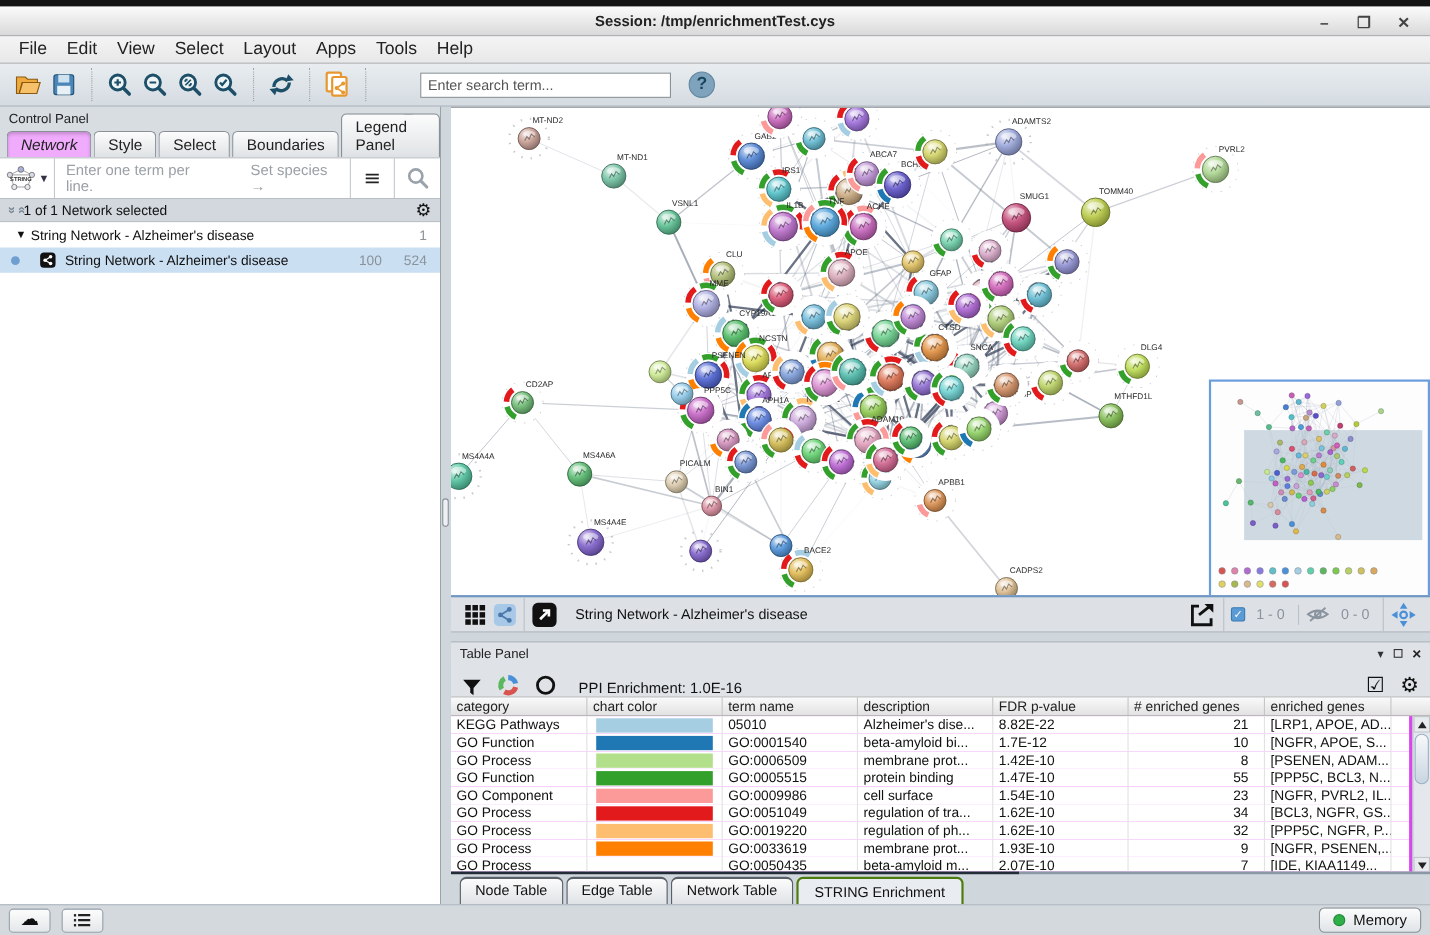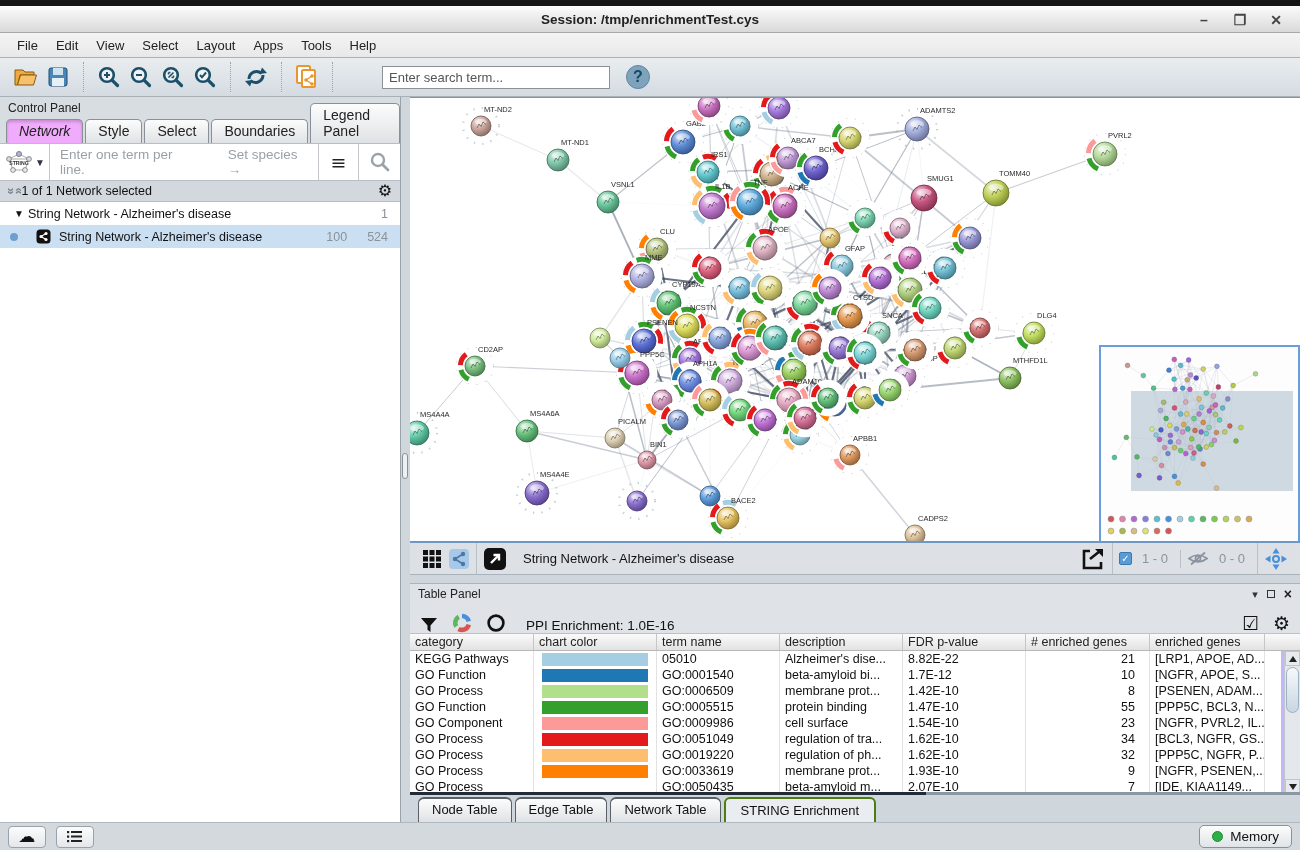"File" .menu-item { font-size: 13px -> 16px }
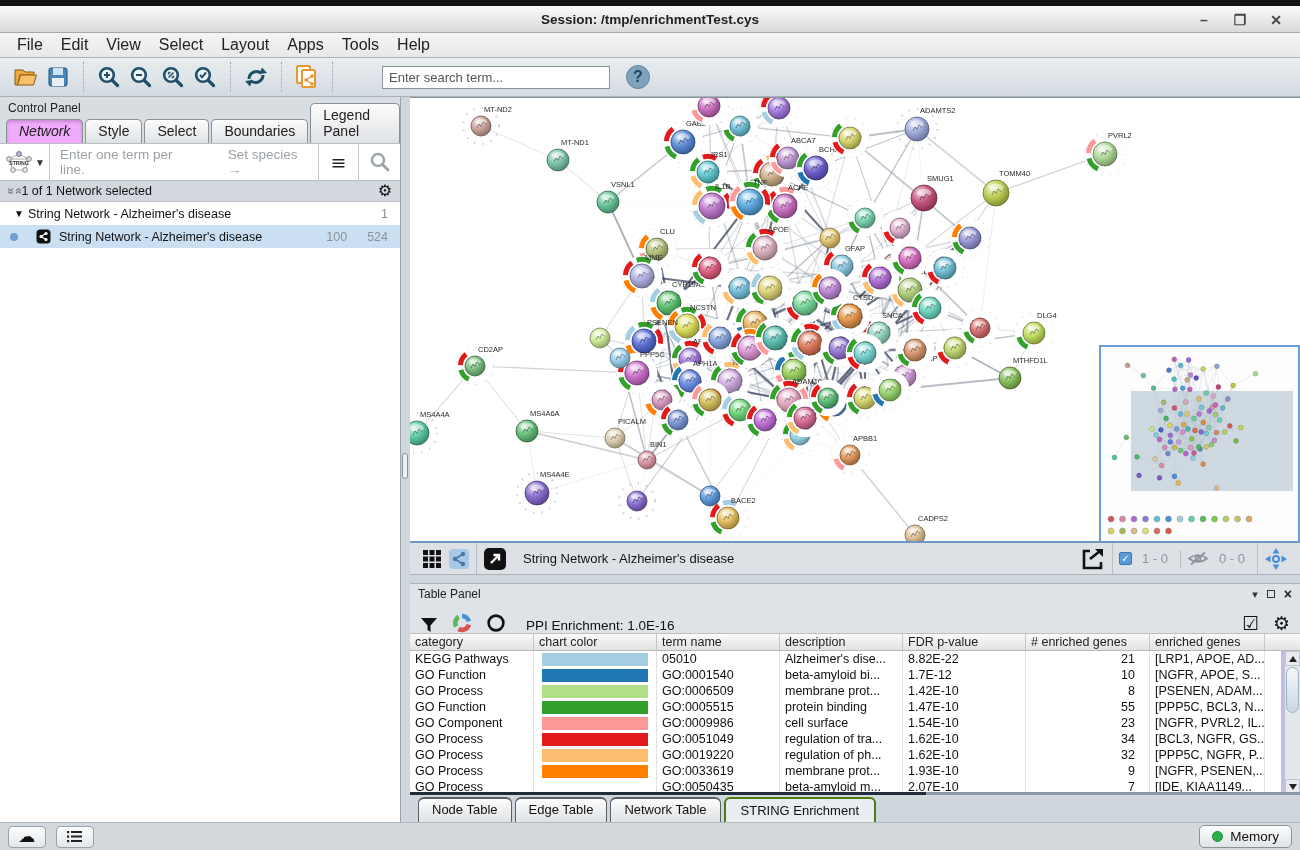"KEGG Pathways" .rows-wrap { background: #c4b5fd -> #d946ef }
